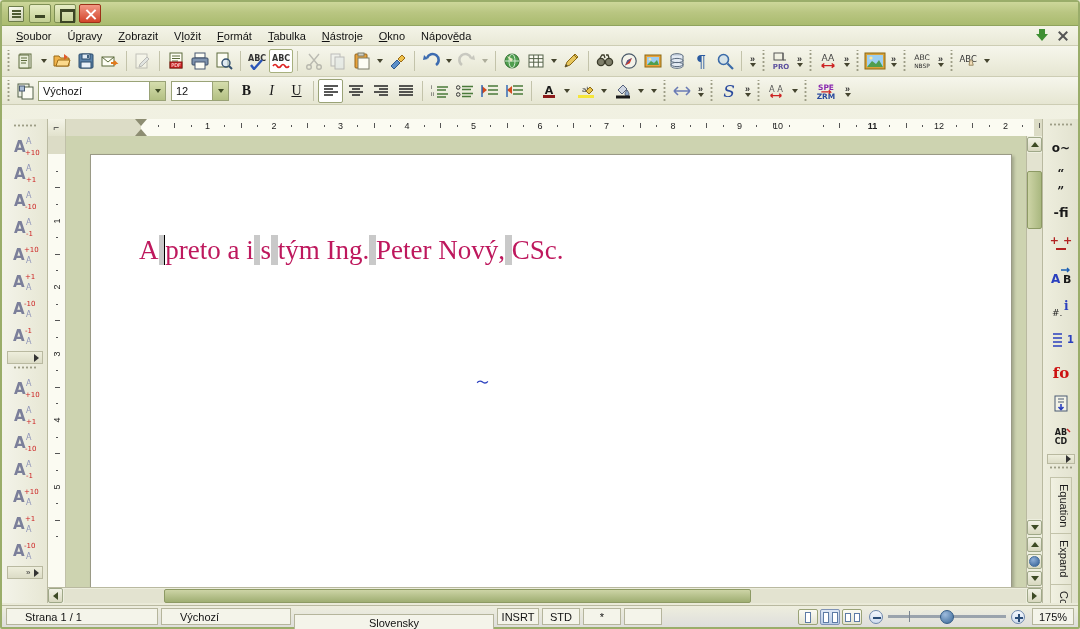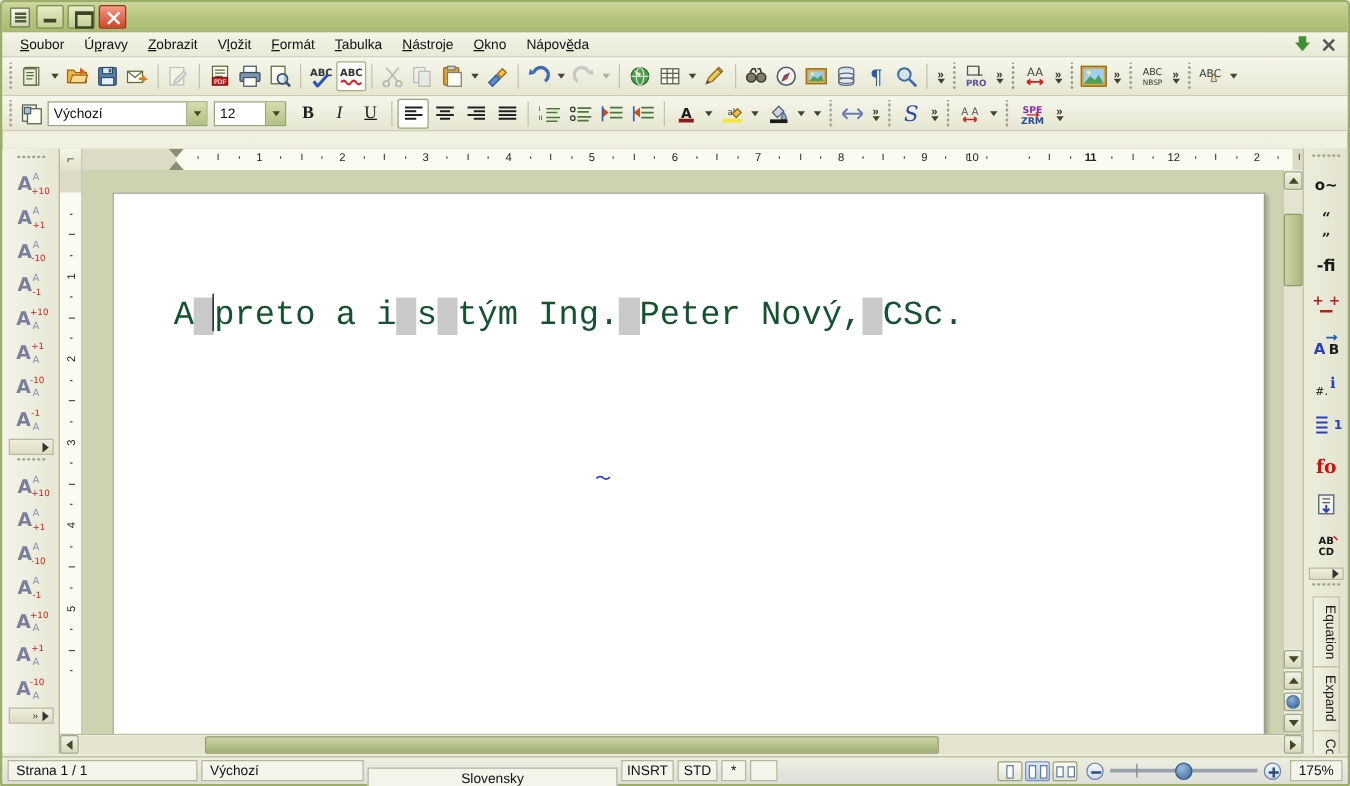"A preto a i s" .doctext { color: #14532d -> #be185d; font-family: Liberation Mono, monospace -> Liberation Serif, serif }
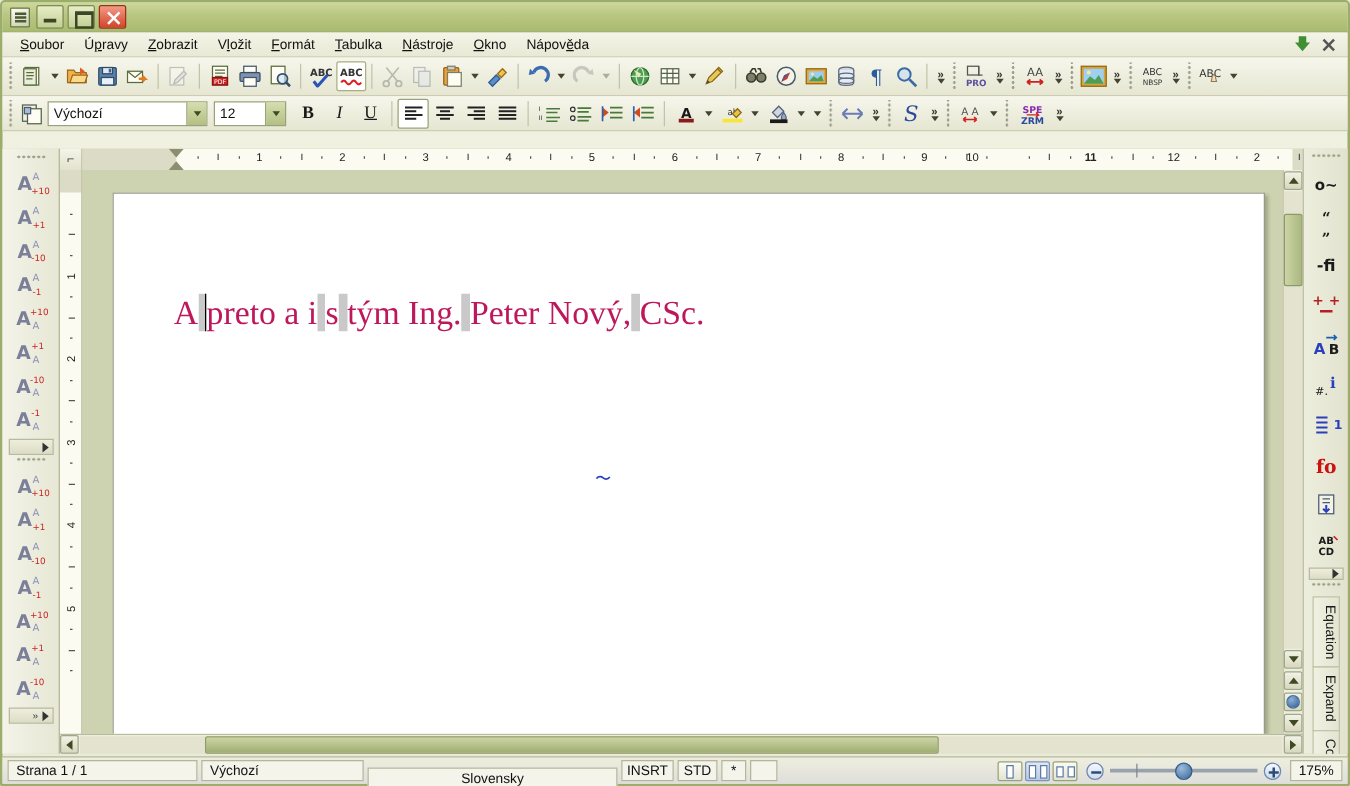"Strana 1 / 1" .sfield { padding: 0 6px -> 0 18px }
